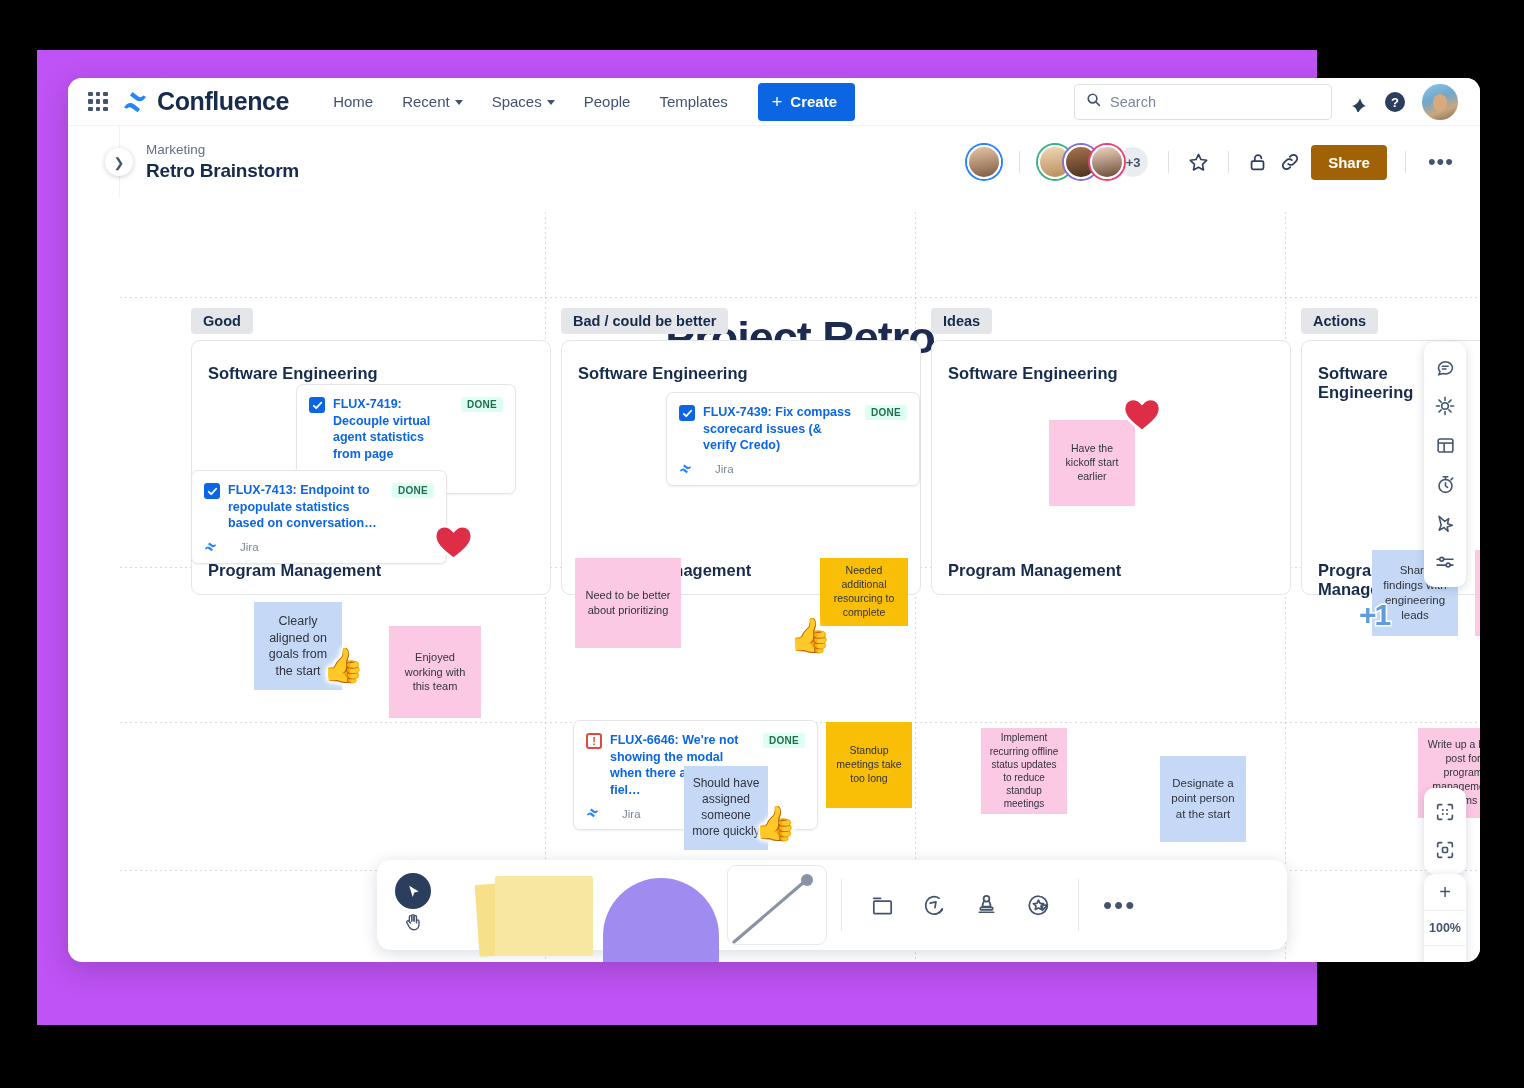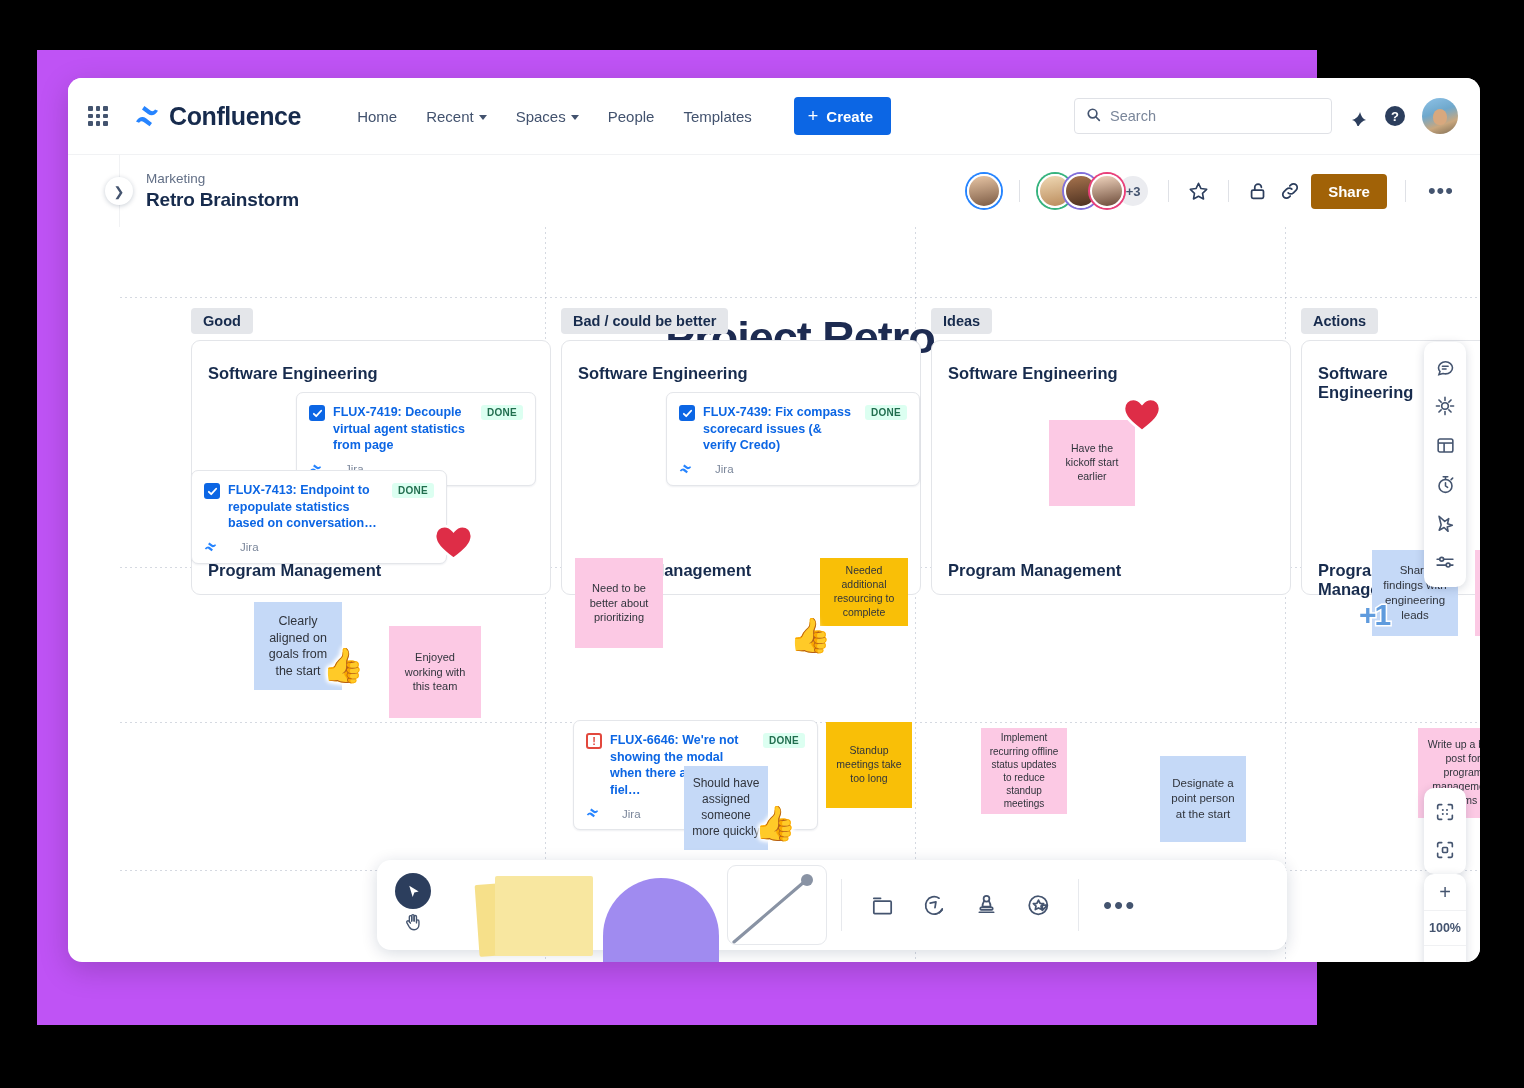"Confluence" .topnav { gap: 12px -> none; height: 77px -> 48px }
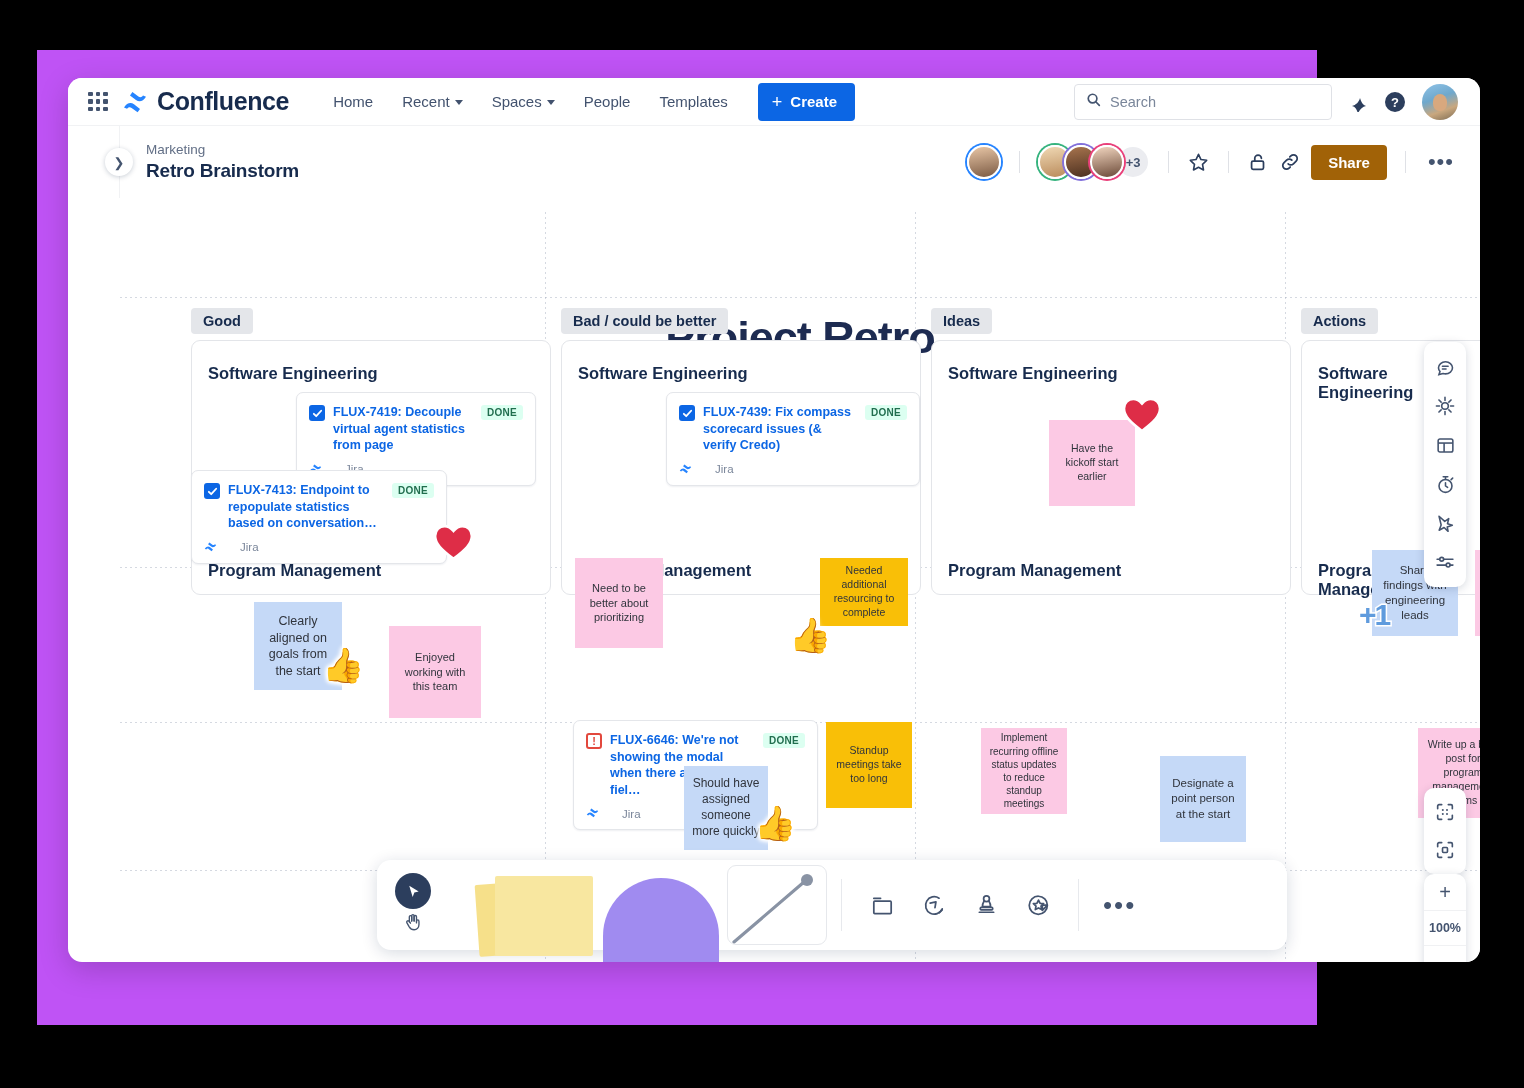"FLUX-7419: Decouple virtual agent" div.jira-card { top: 180px -> 172px; width: 240px -> 220px }
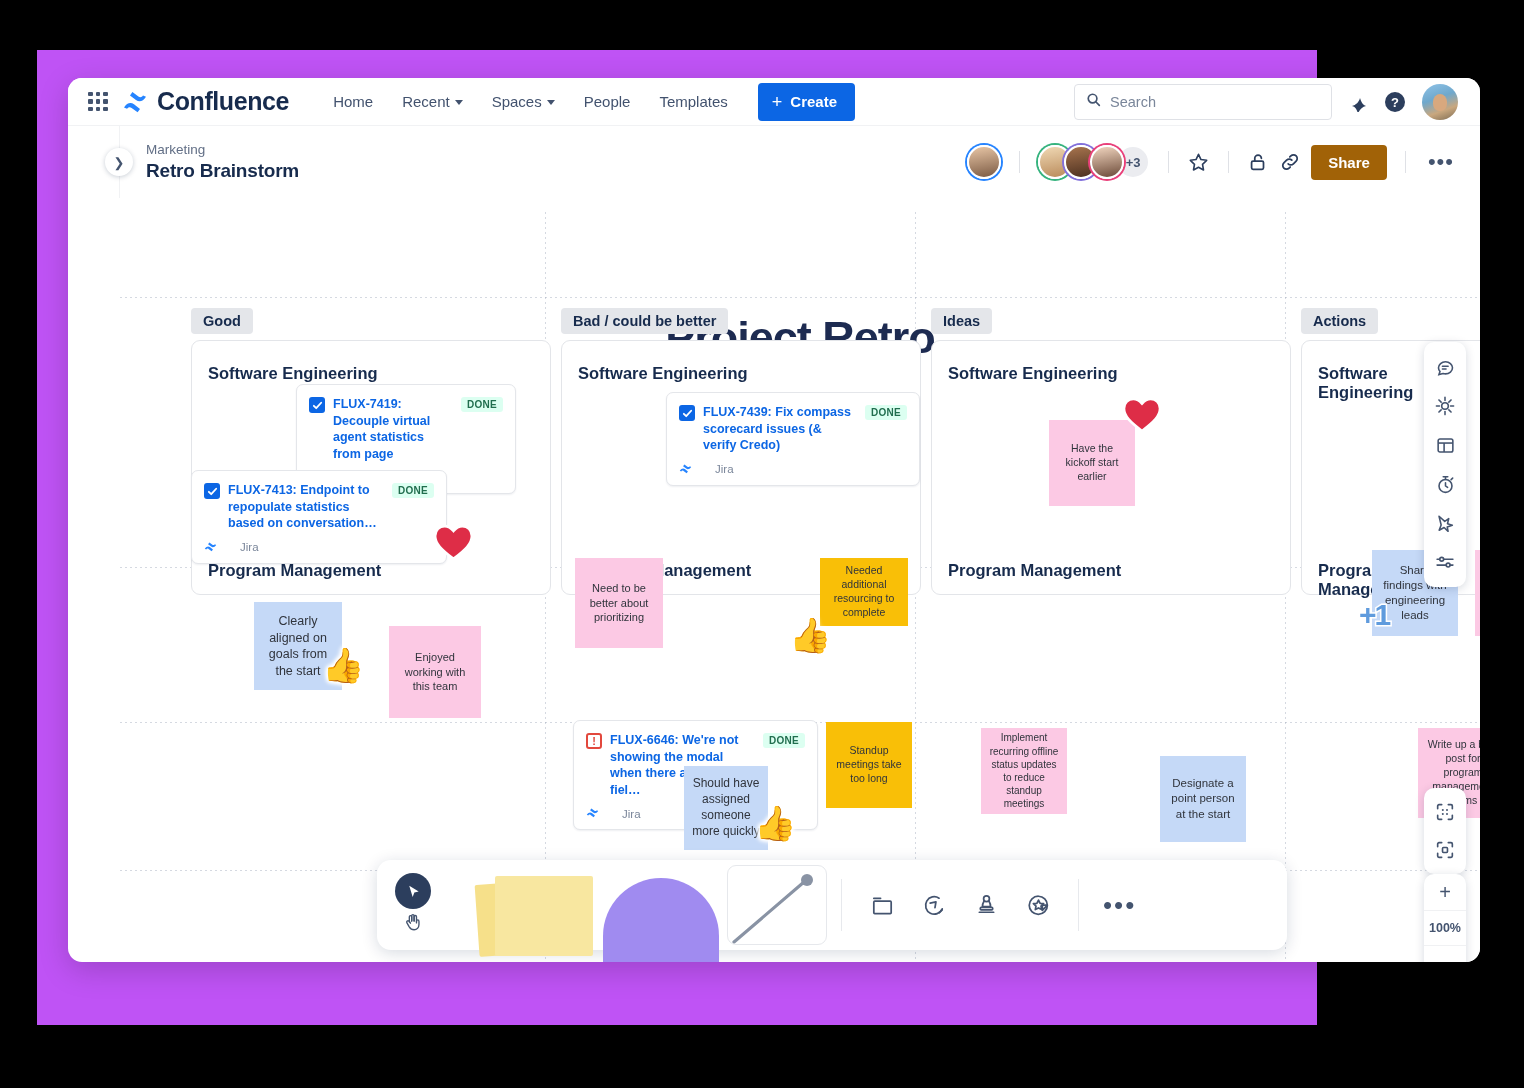"Need to be better about" div.note { width: 88px -> 106px }
